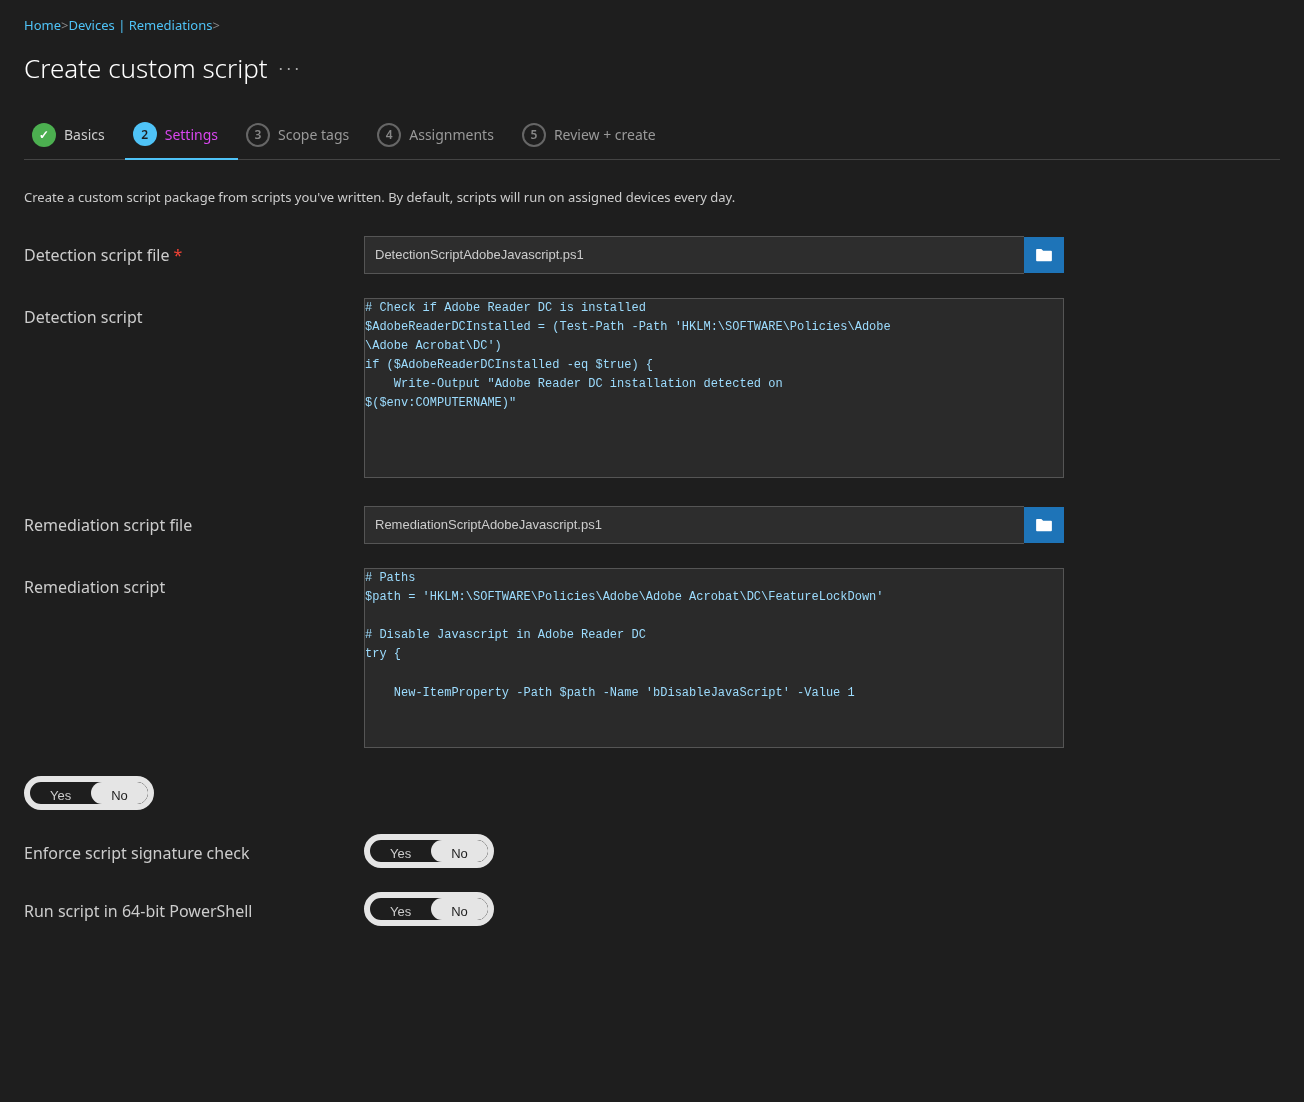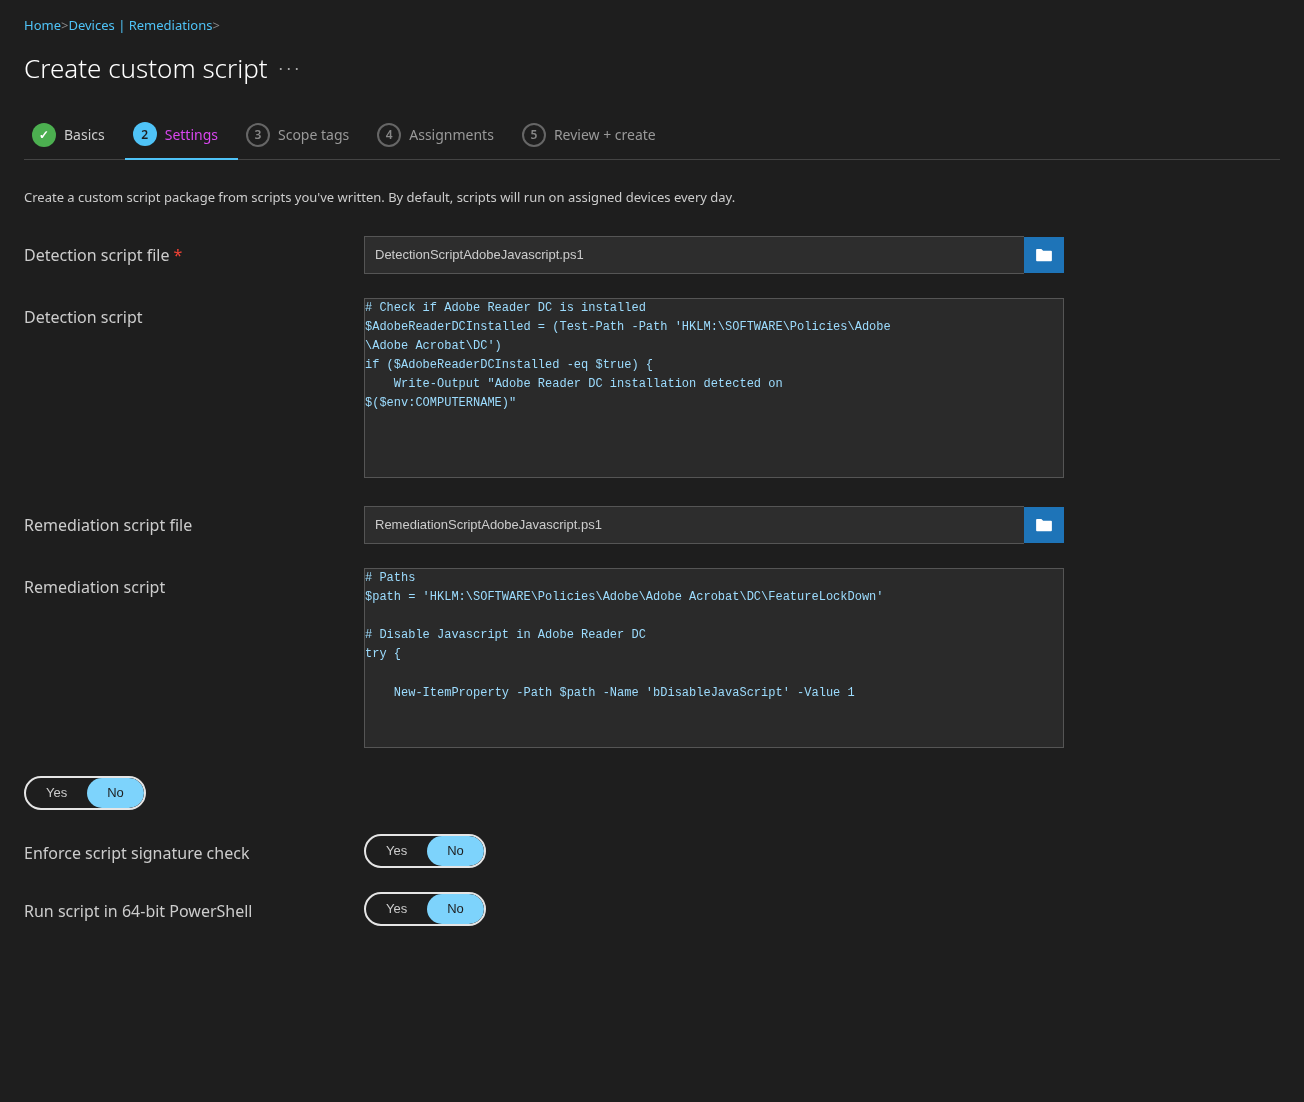"Yes" .toggle-group { border: 2px solid #e5e5e5 -> 6px solid #e5e5e5 }
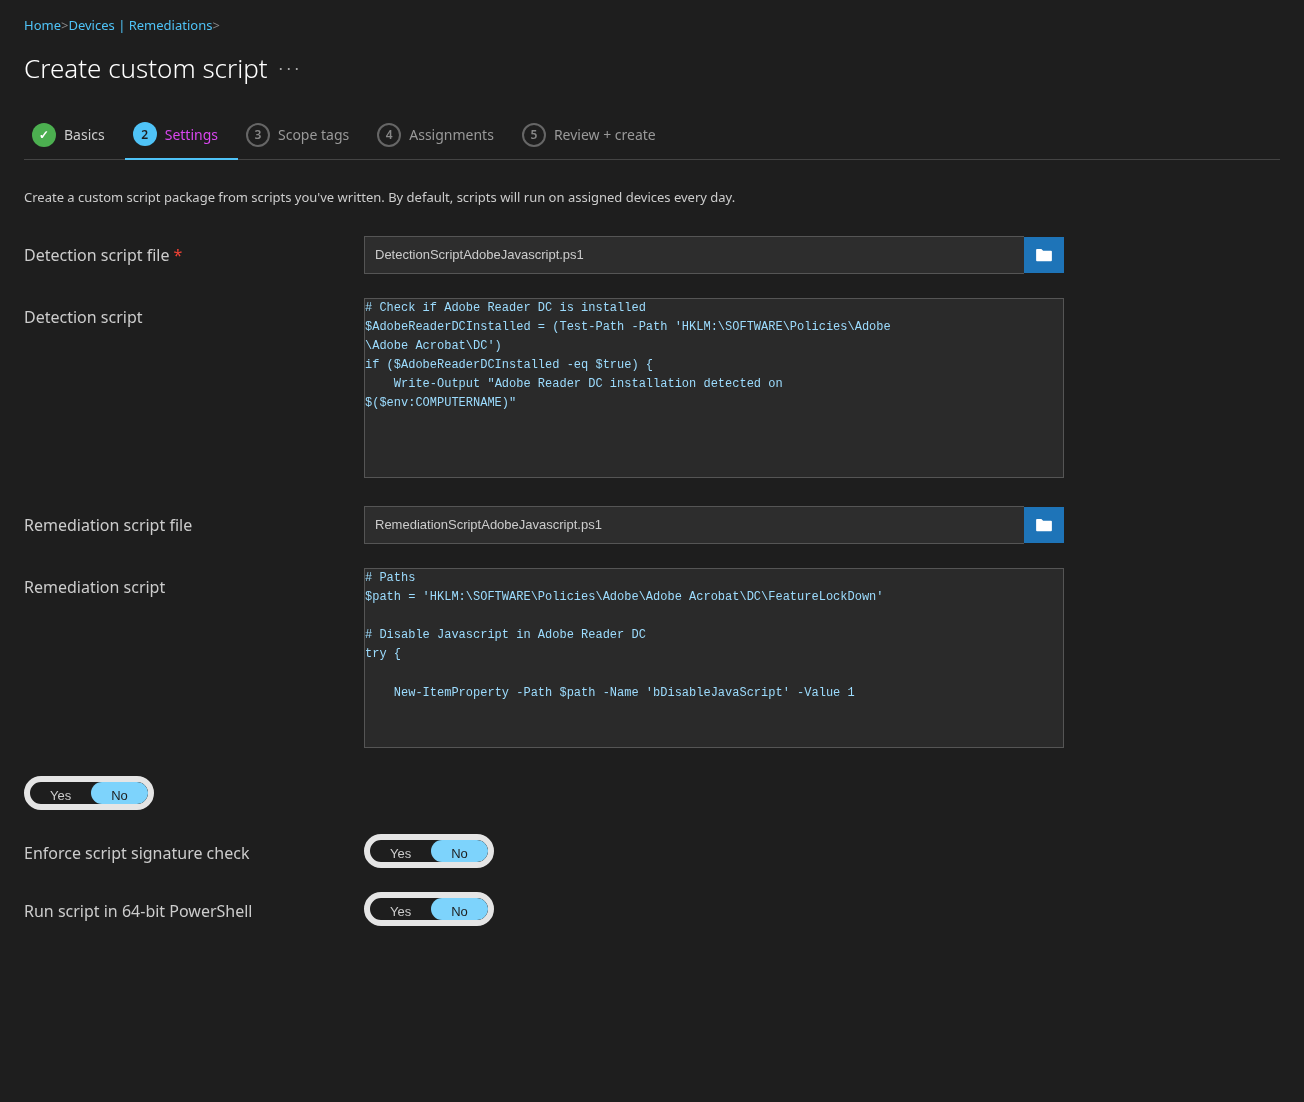"No" .toggle-btn.active { background-color: #7dd3fc -> #e5e5e5 }
